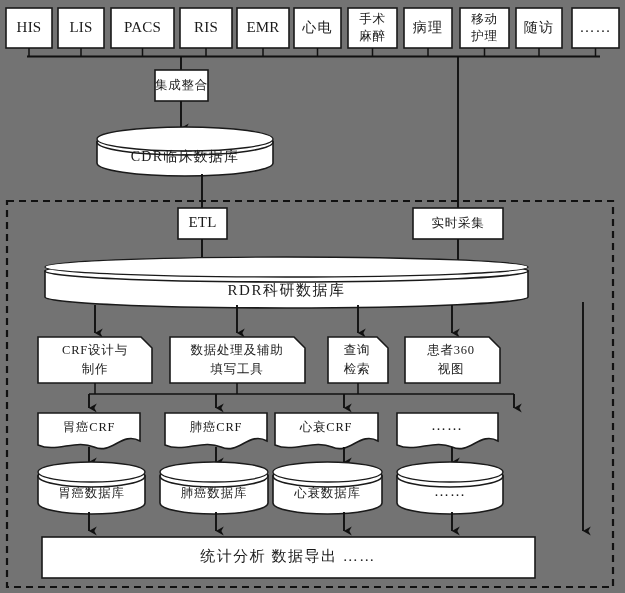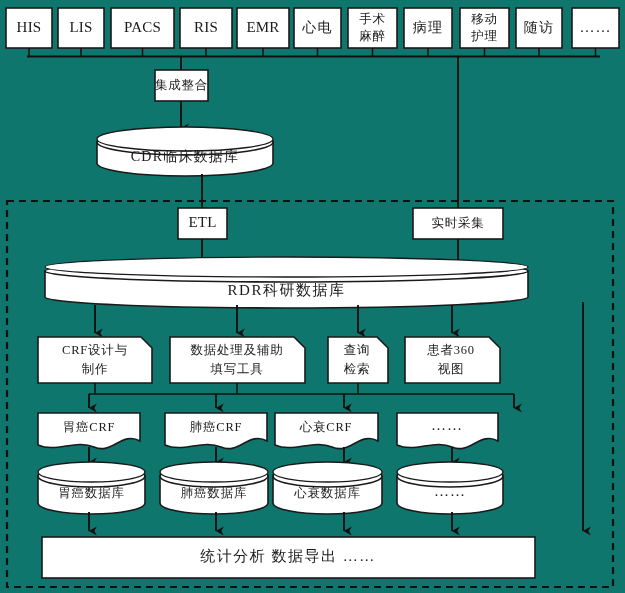"HIS" #root { background: #0f766e -> #737373 }
